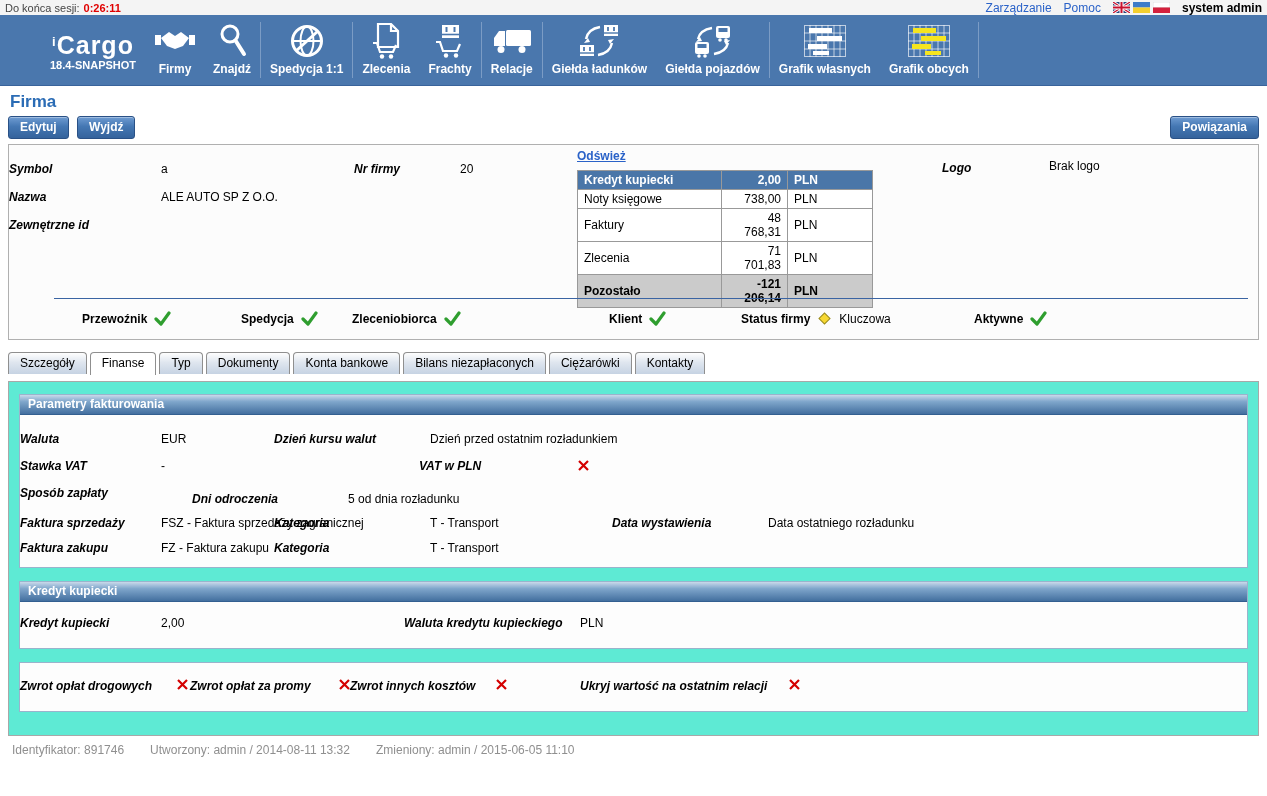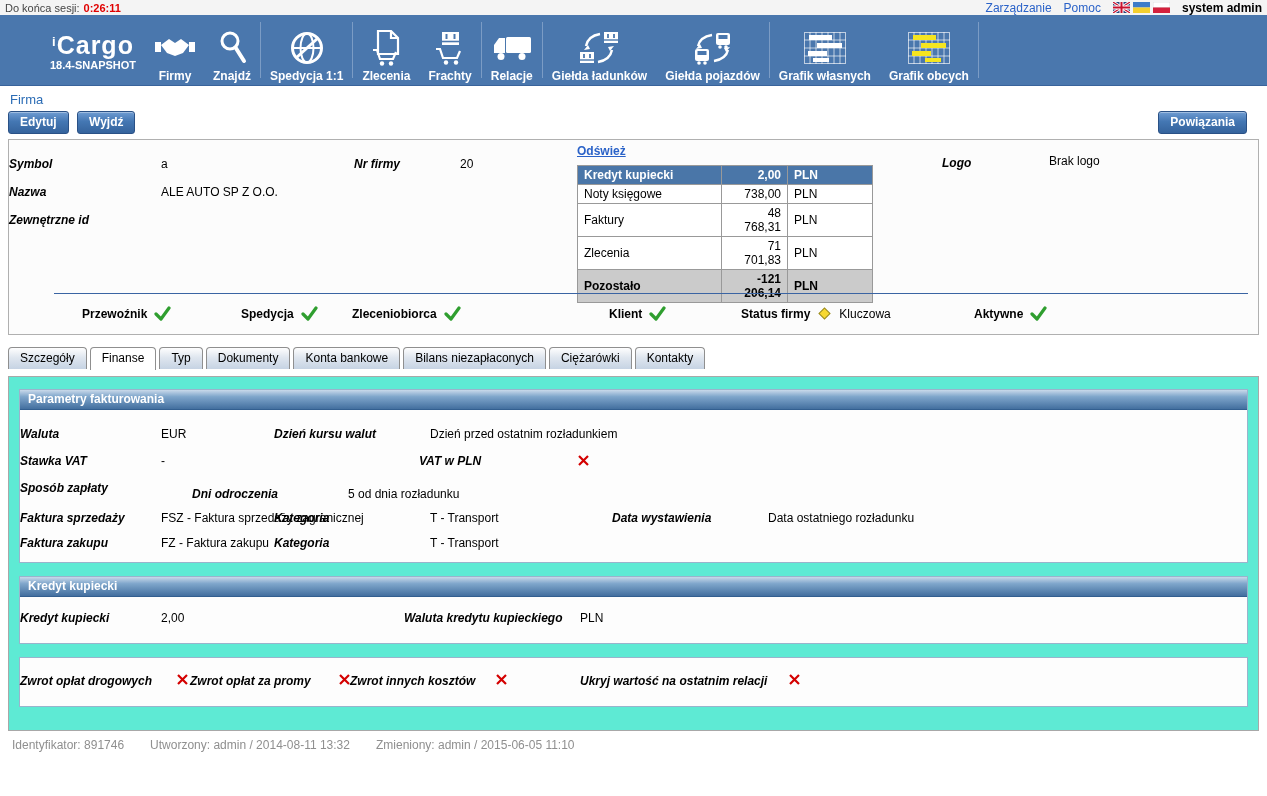"Firmy" .nav-item { padding: 4px 9px 2px -> 4px 9px 9px }
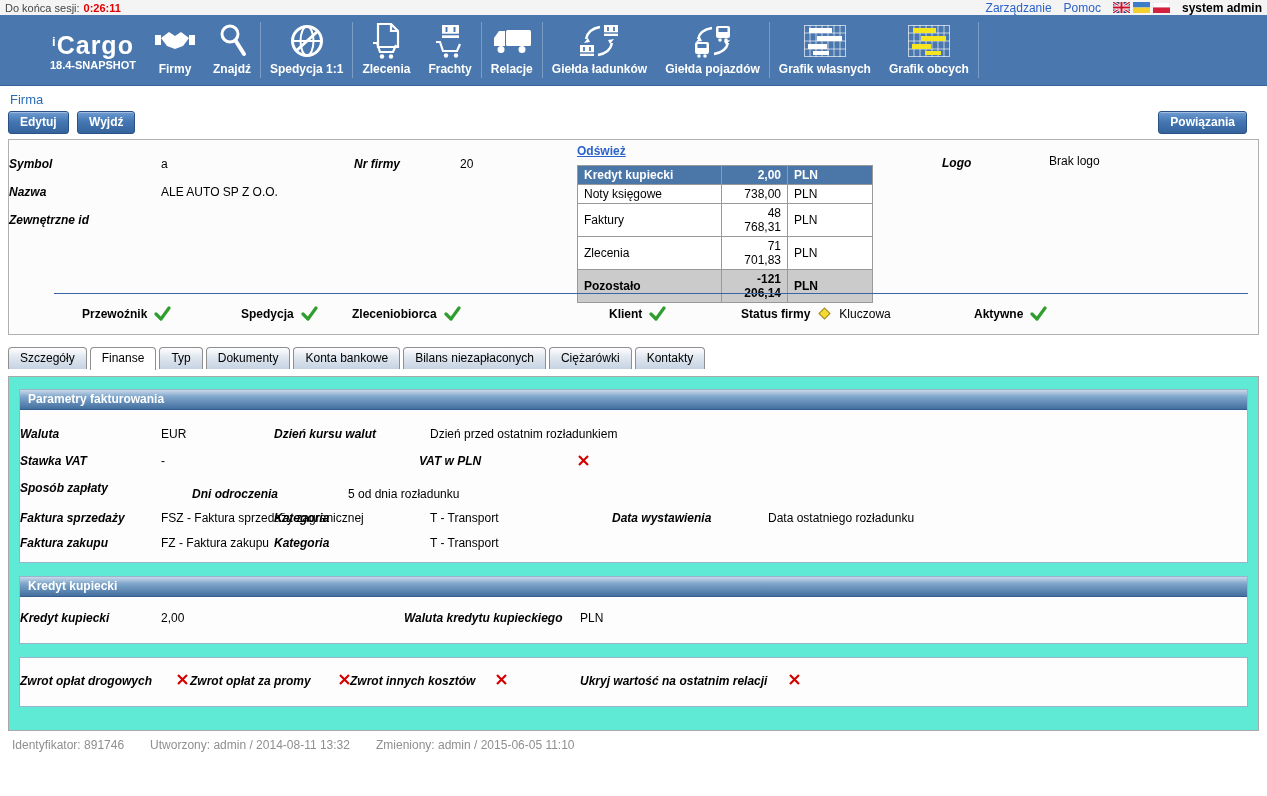"Firma" .page-title { font-size: 13px -> 17px; font-weight: normal -> bold }
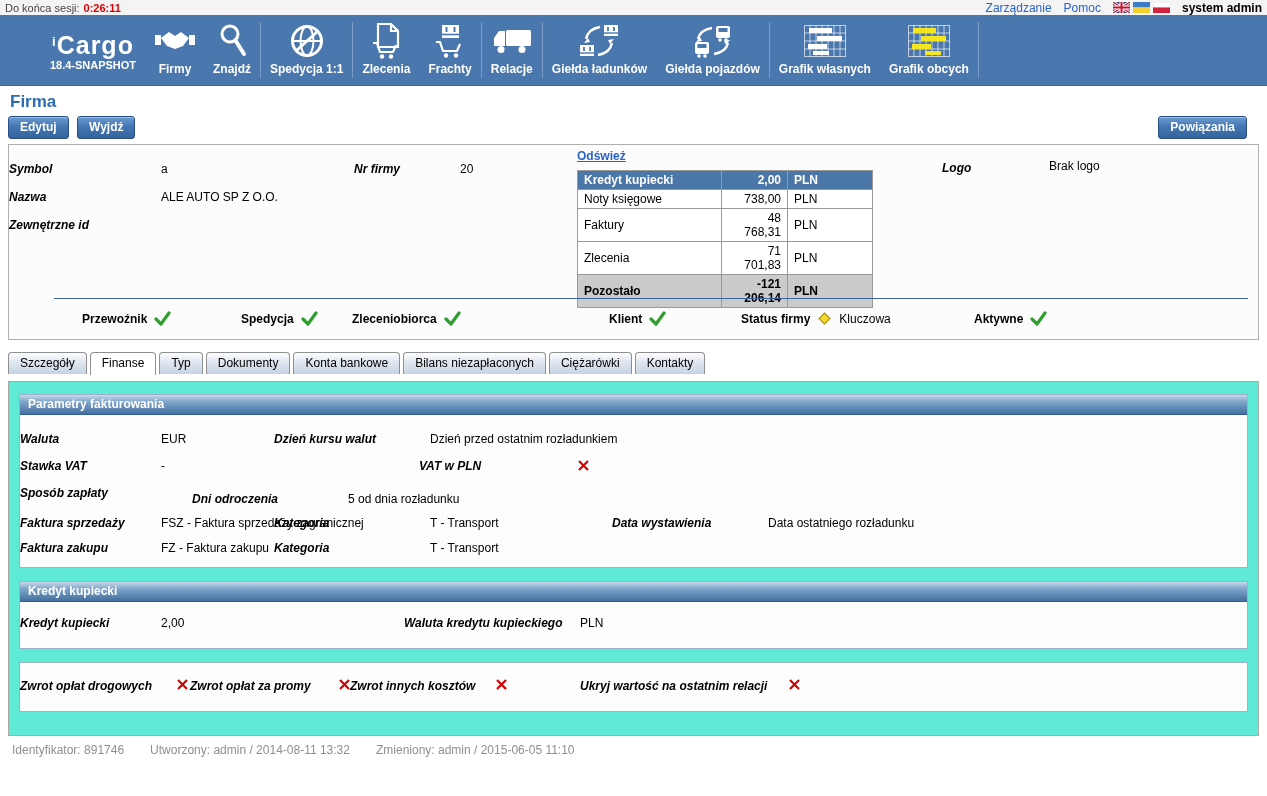"Powiązania" .btn-right { margin-right: 12px -> 0 }
